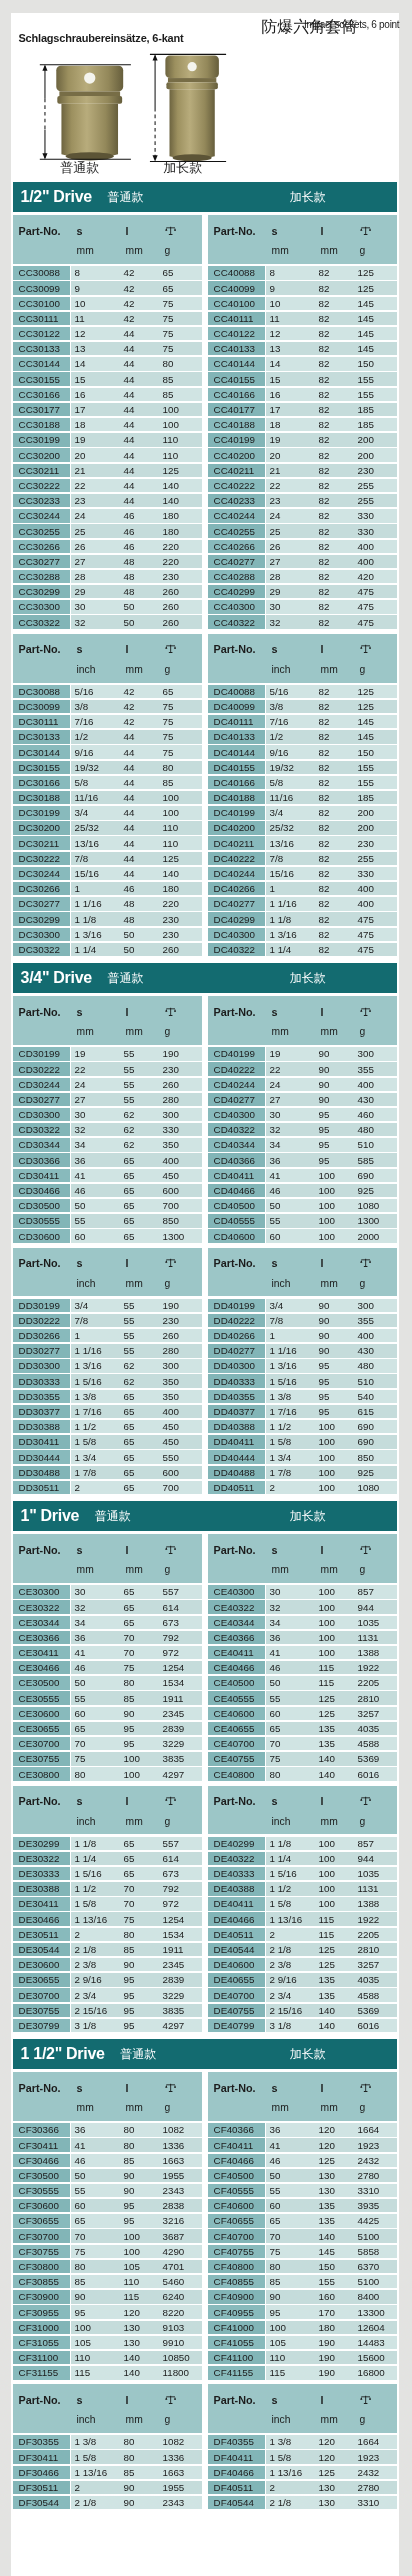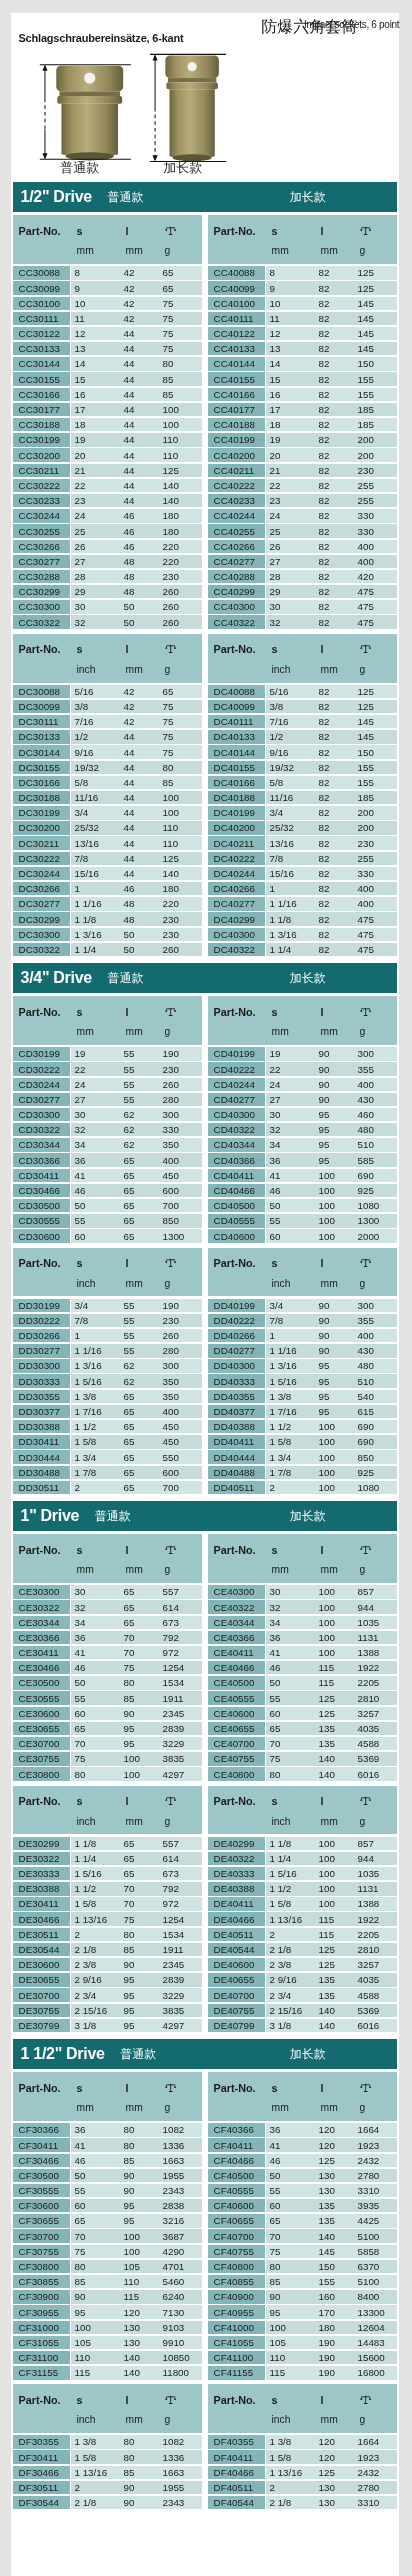"7130" div.c { text: 7130 -> 8220 }
